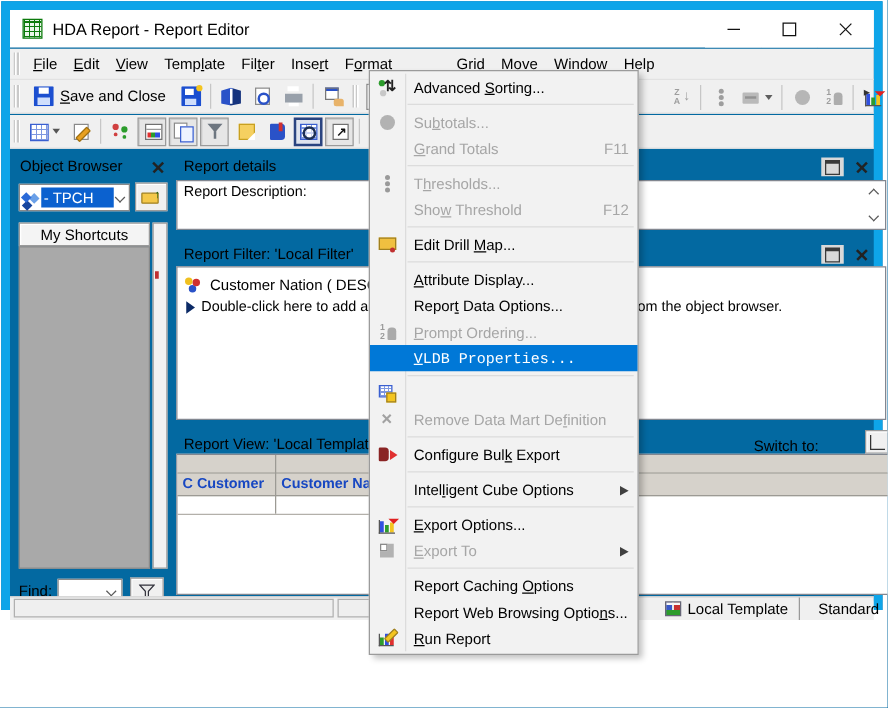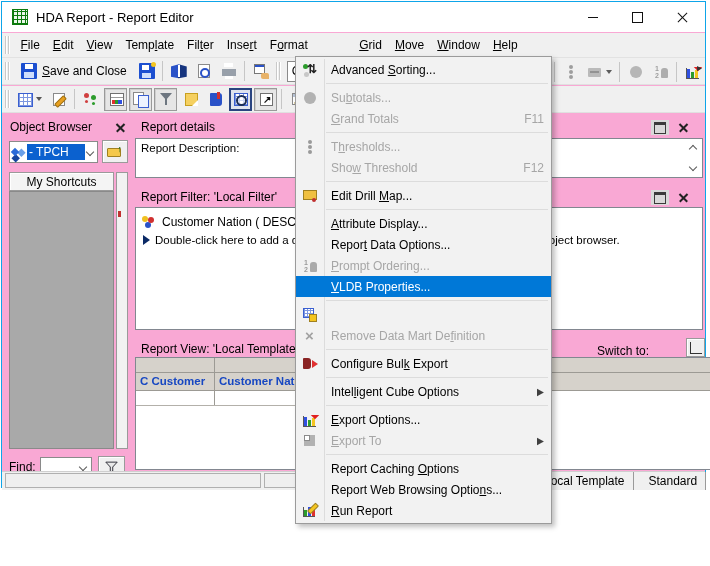"HDA Report - Report Editor" .window { background: #f9a8d4 -> #0369a1; border: 1px solid #0ea5e9 -> 7px solid #0ea5e9 }
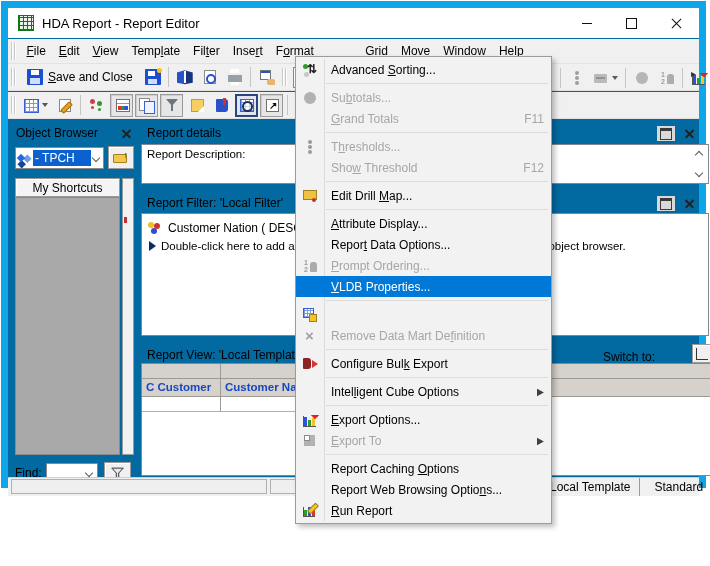"Advanced Sorting..." .data-menu { width: 257px -> 216px }
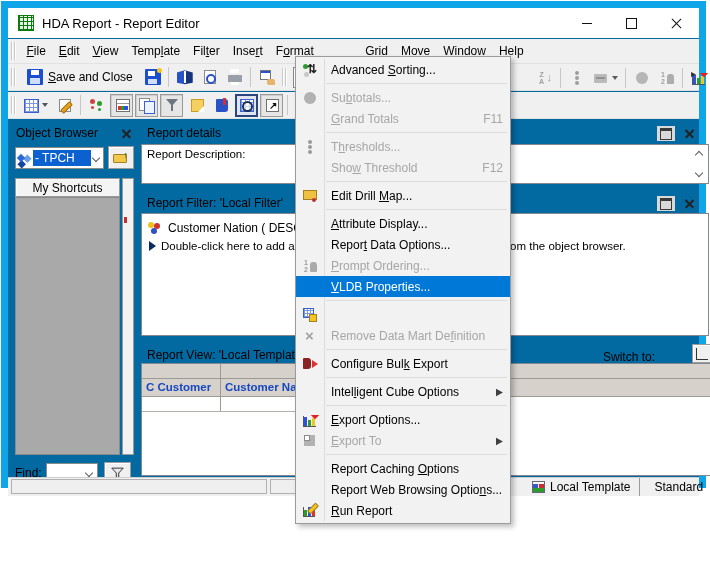"VLDB Properties..." .menu-item.hl { font-family: none -> Liberation Mono, monospace }
